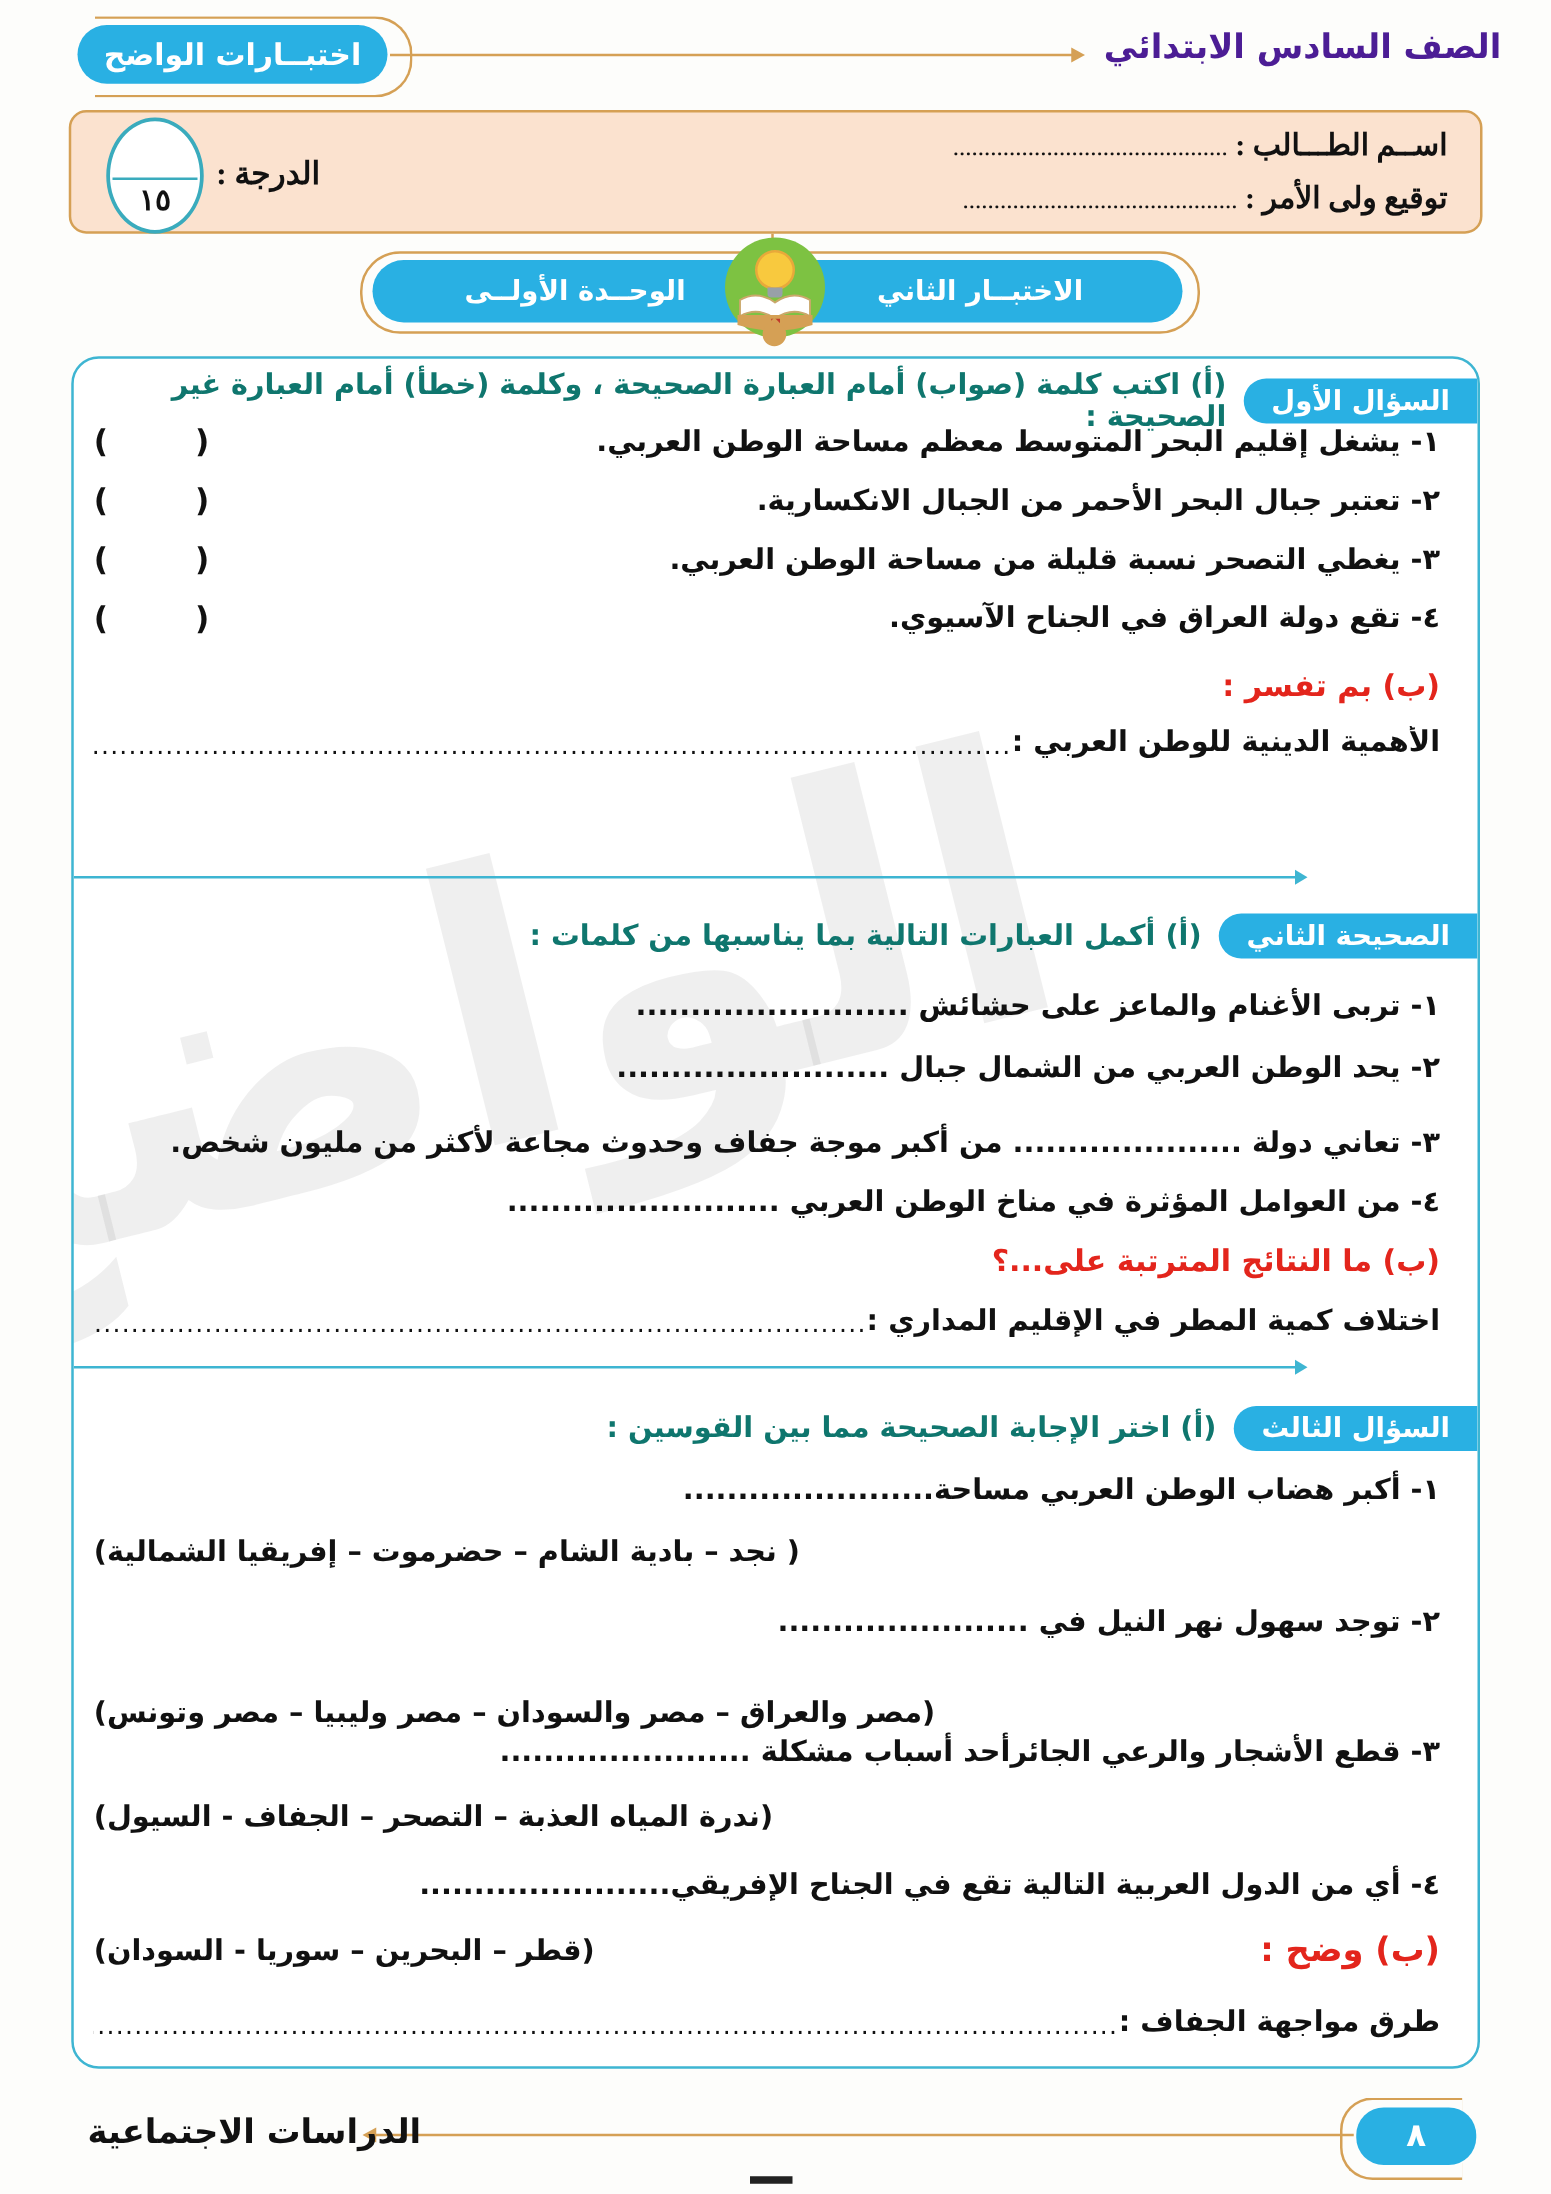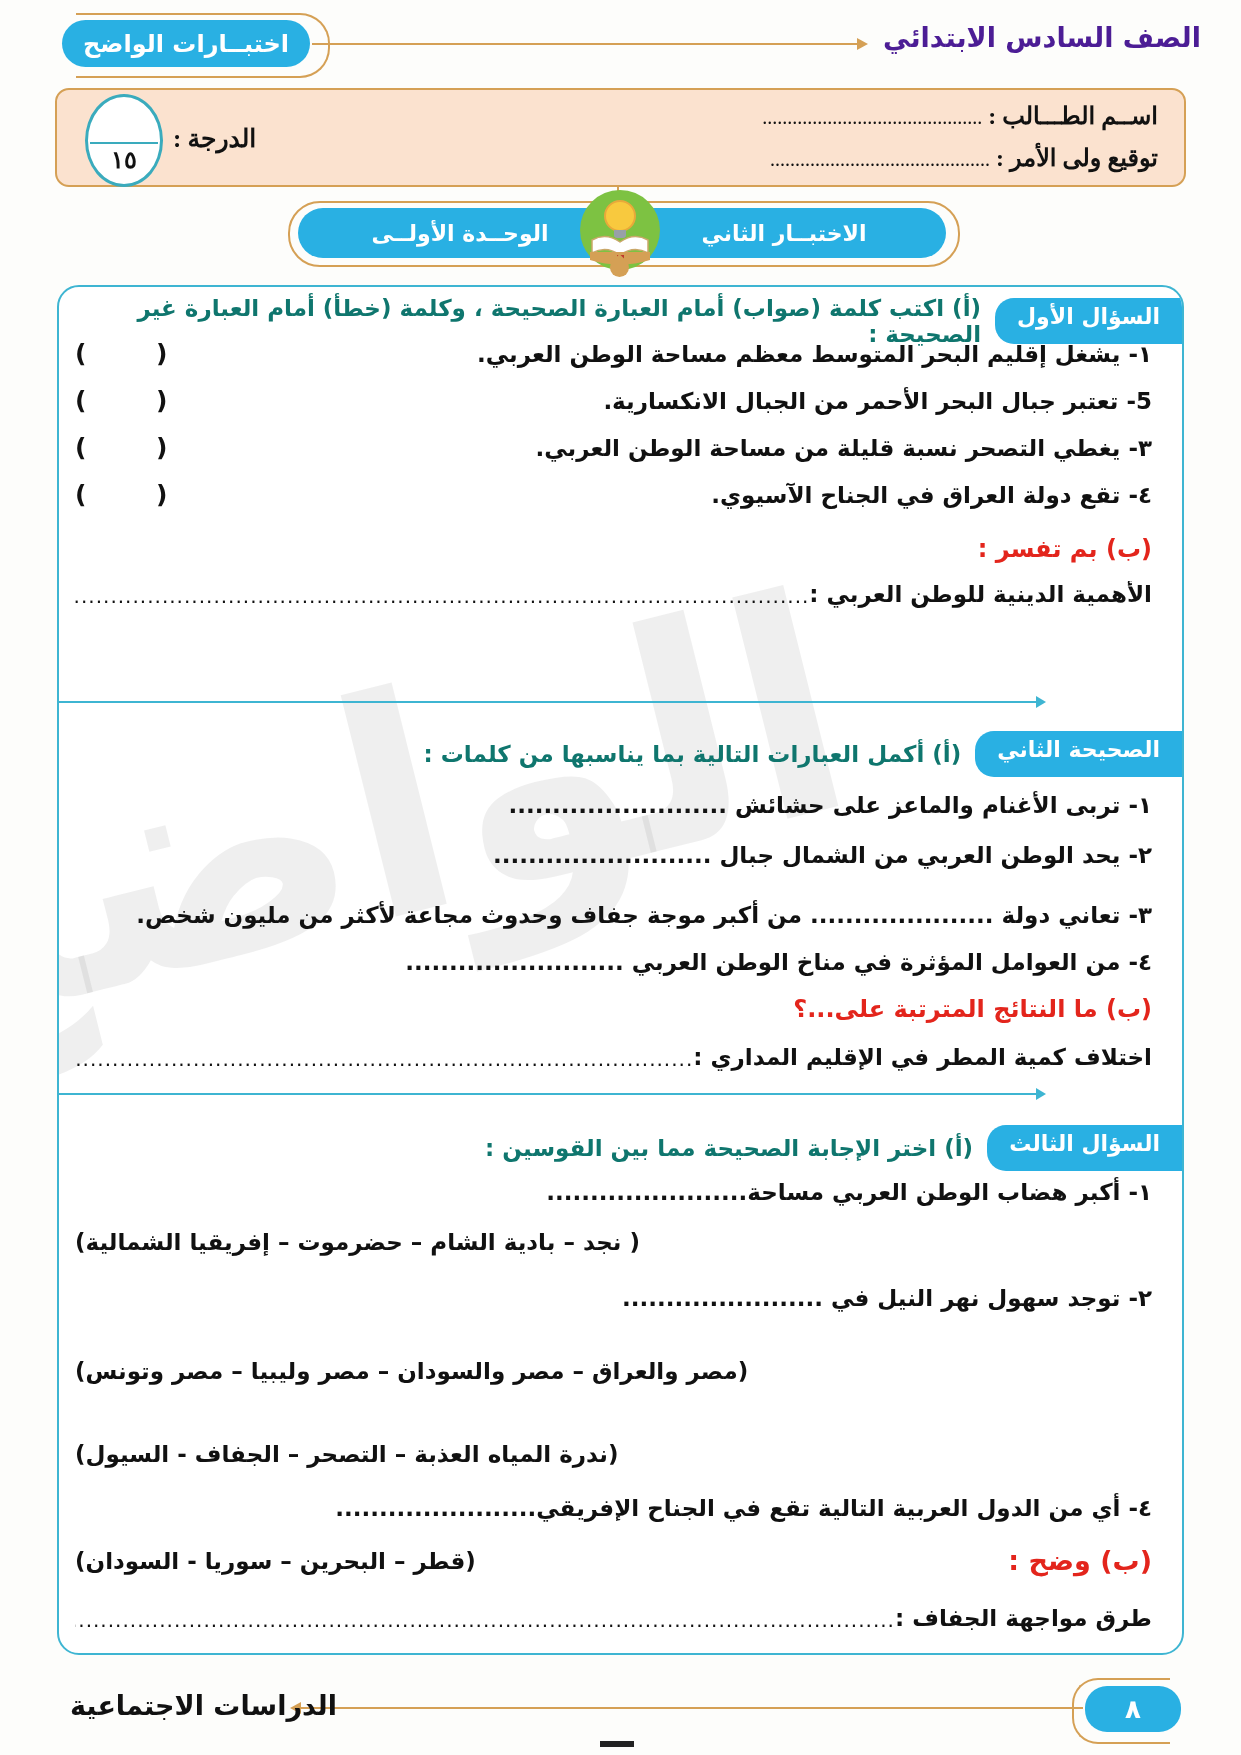"السؤال الأول" .qpill { height: 46px -> 36px }
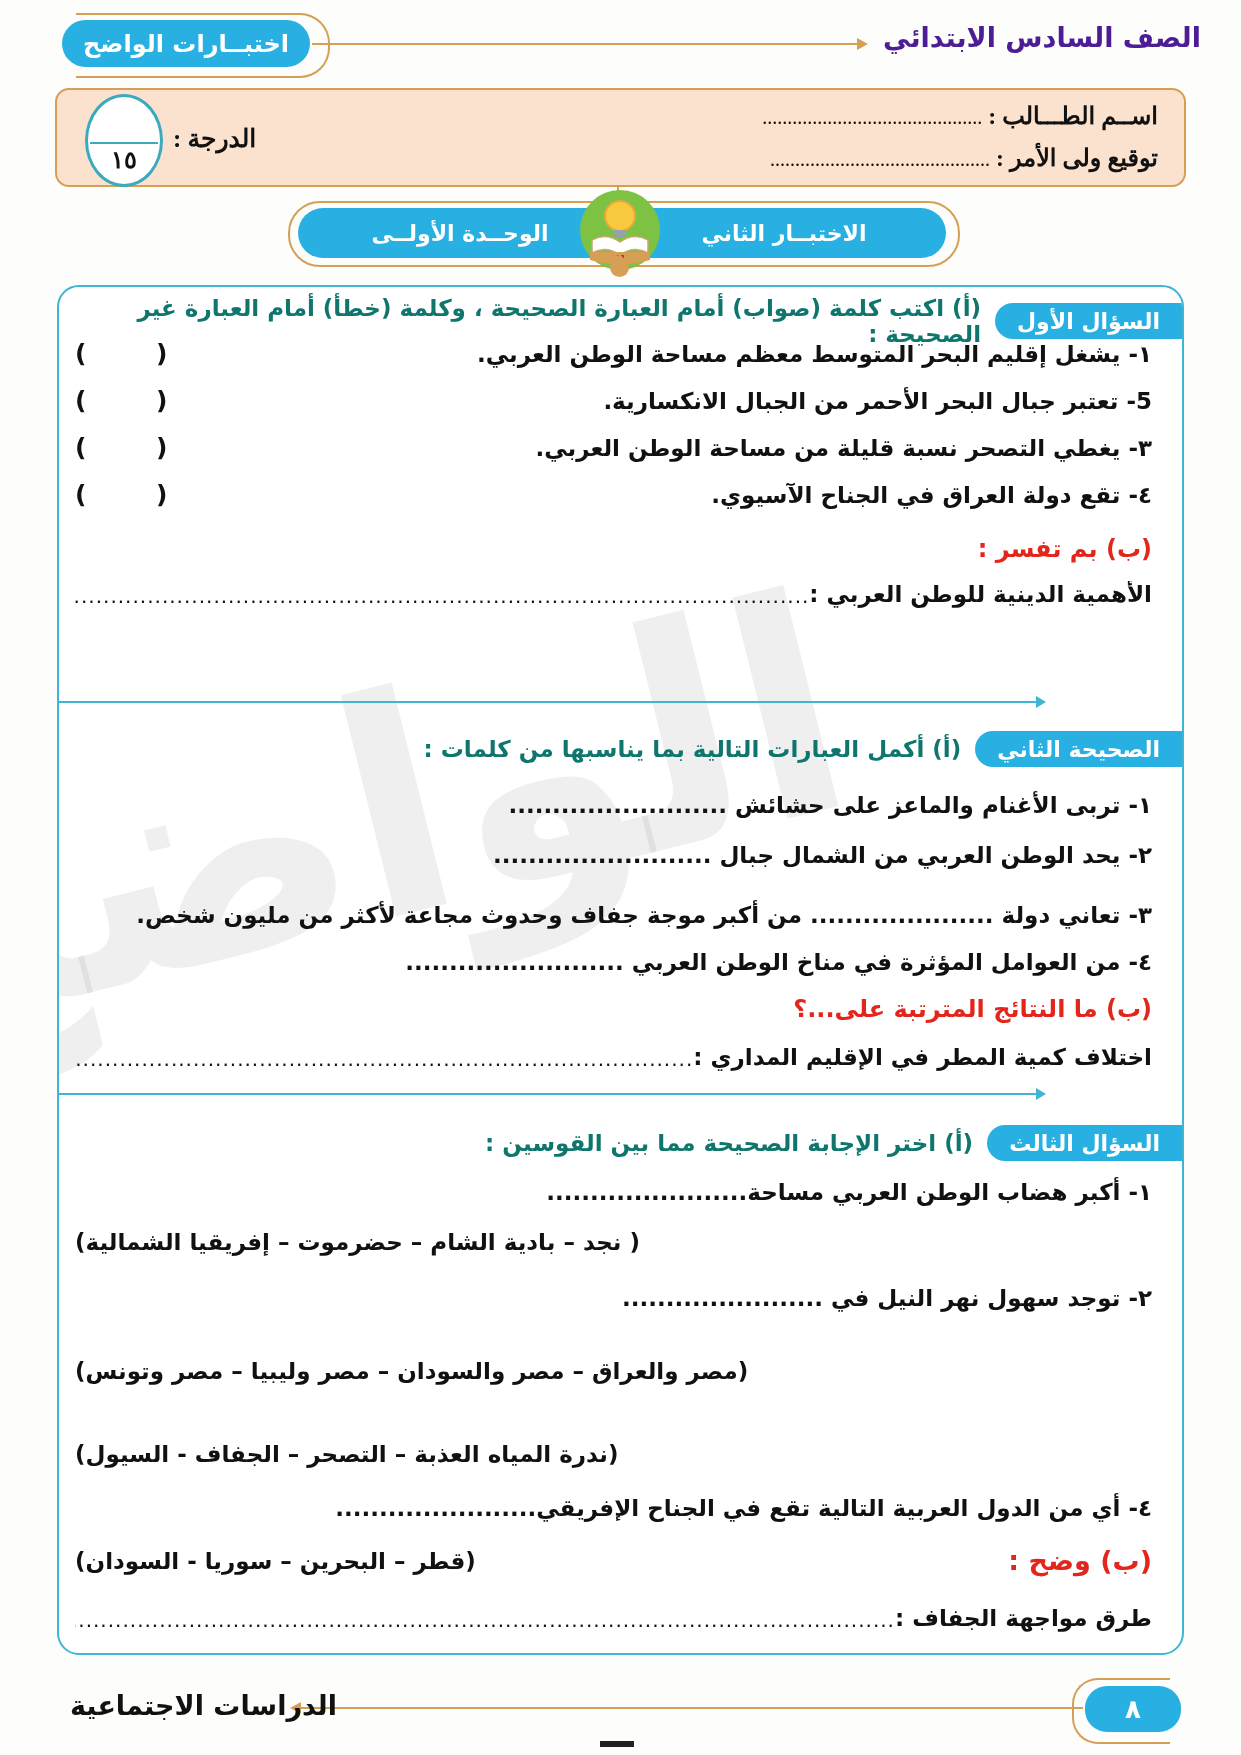"5- تعتبر جبال البحر الأحمر" span { text: 5- -> ٢- }
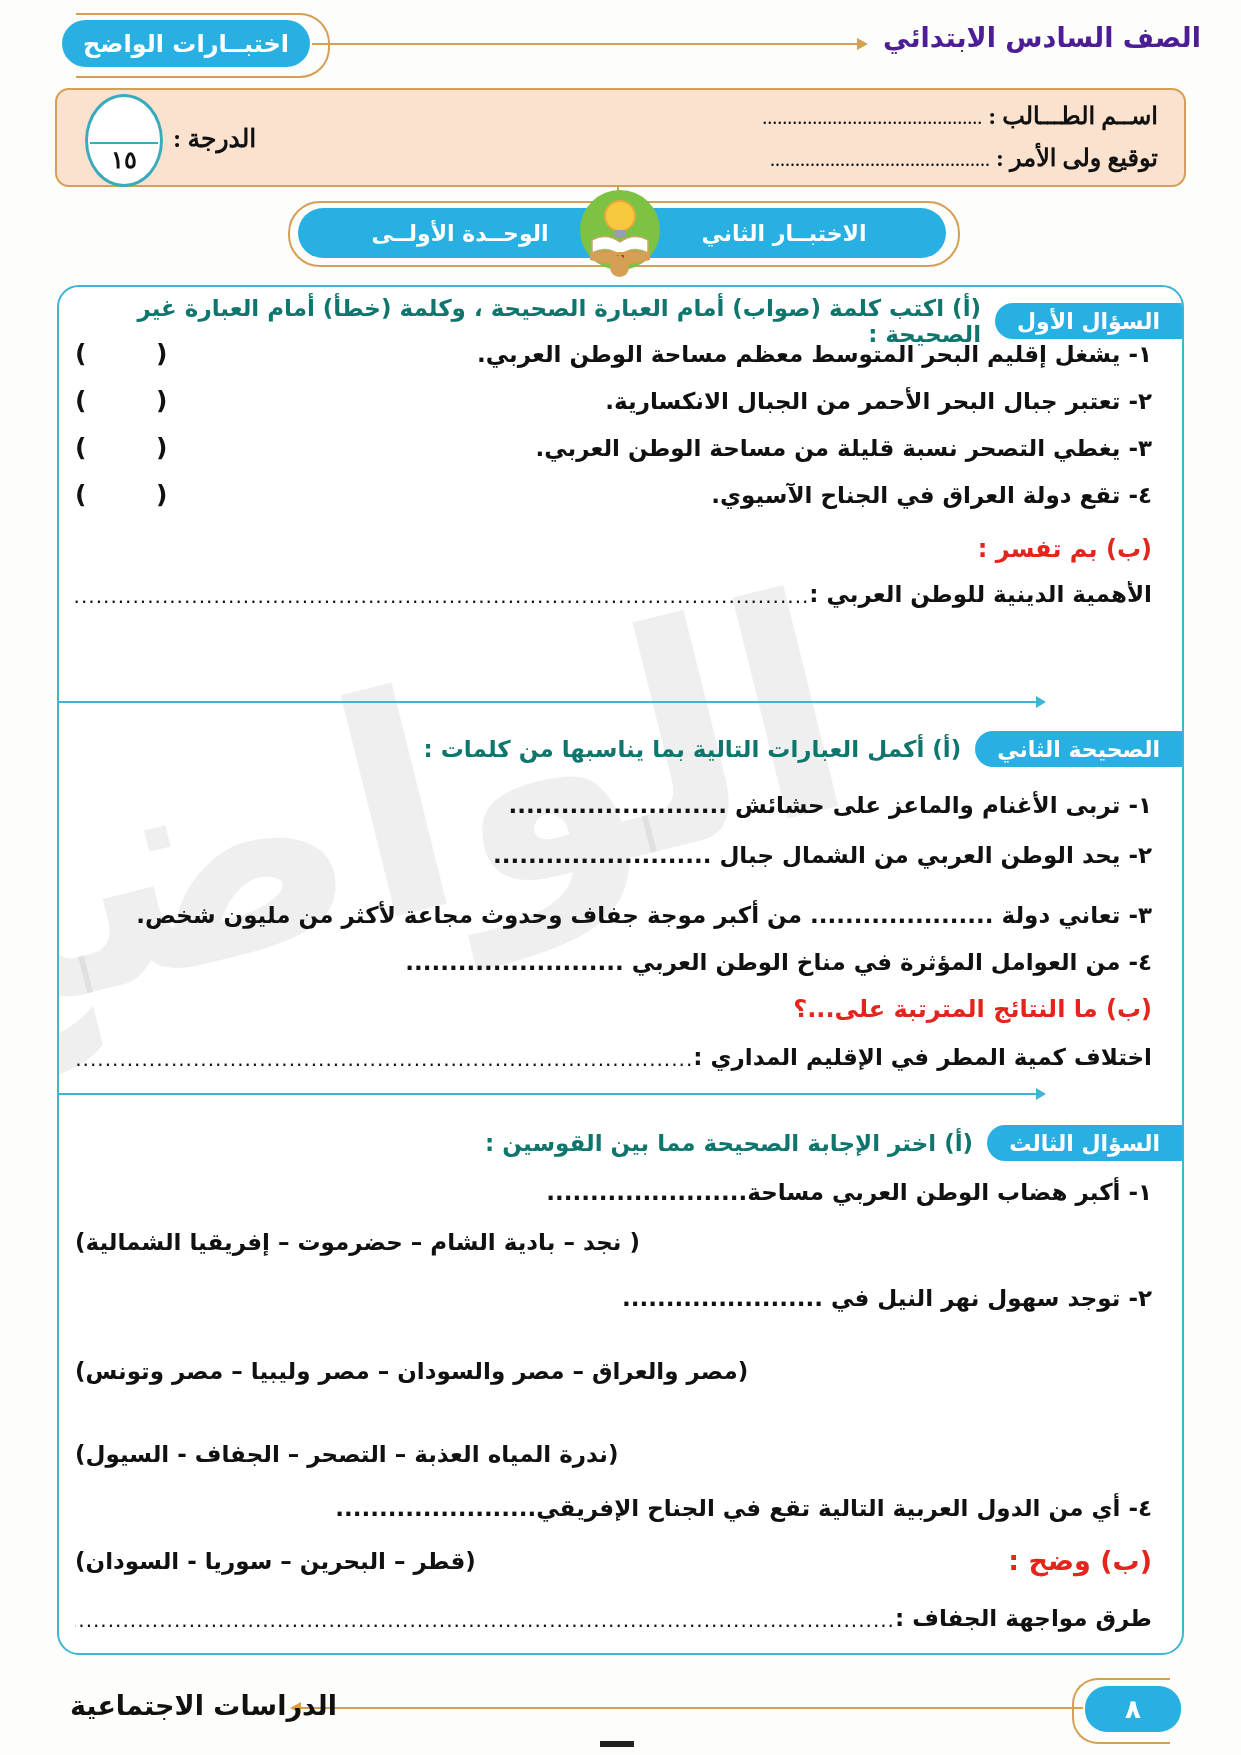"٣- قطع الأشجار والرعي الجائرأحد" div.row { html: none -> <div>٣- قطع الأشجار والرعي الجائرأحد أسباب مشكلة .......................</div> }
